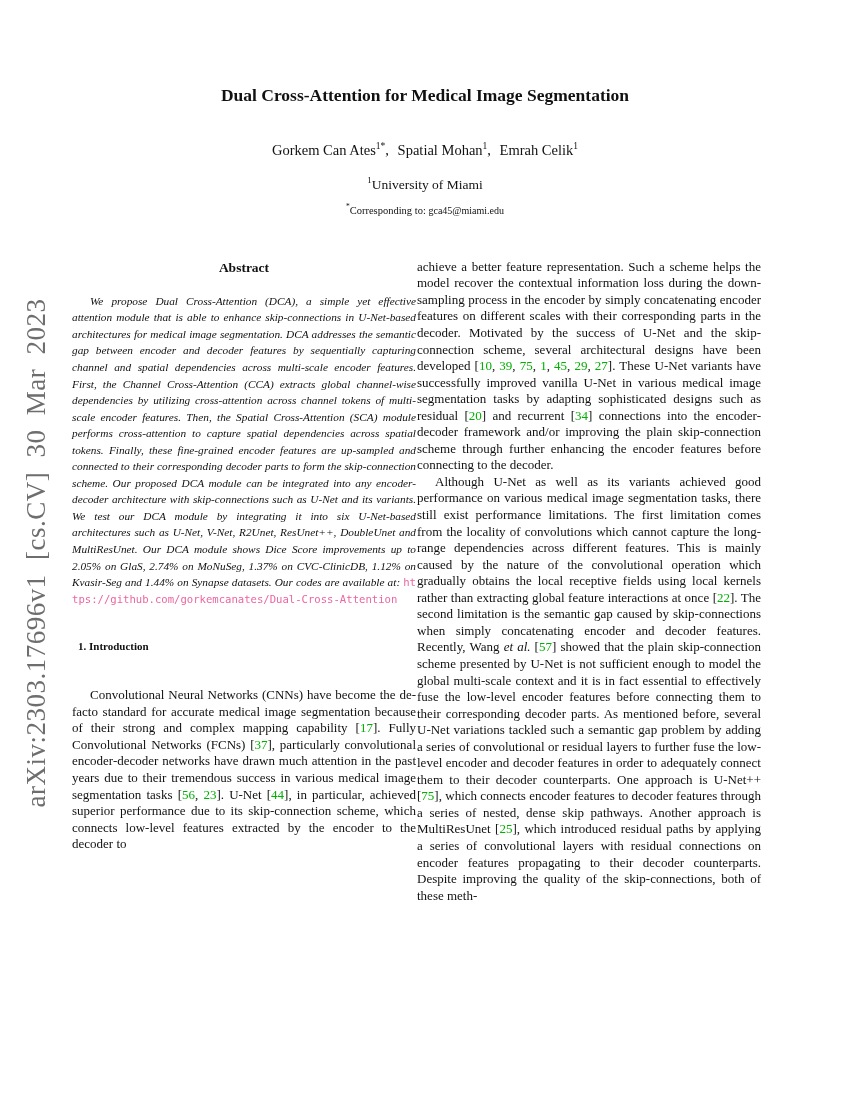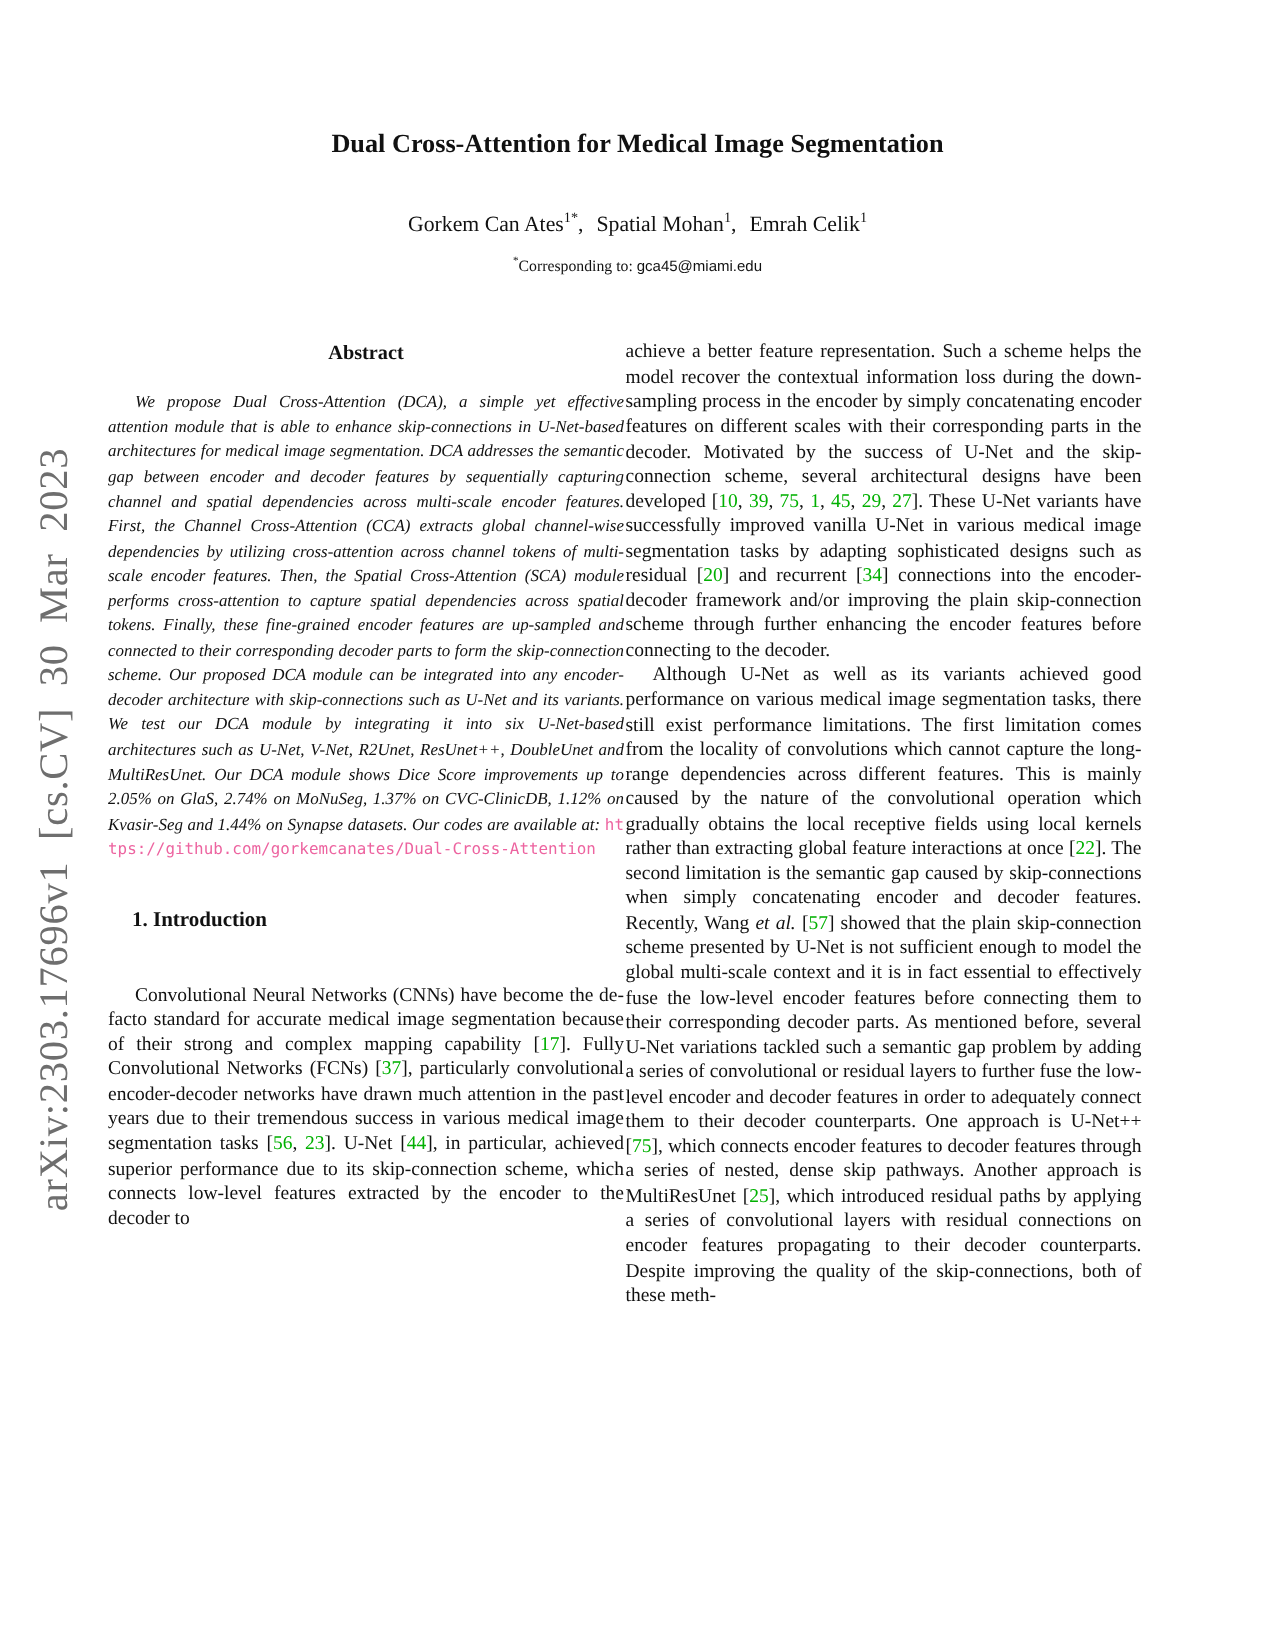"1University of Miami" div.affiliation { html: none -> <div><sup>1</sup><span>University of Miami</span></div> }
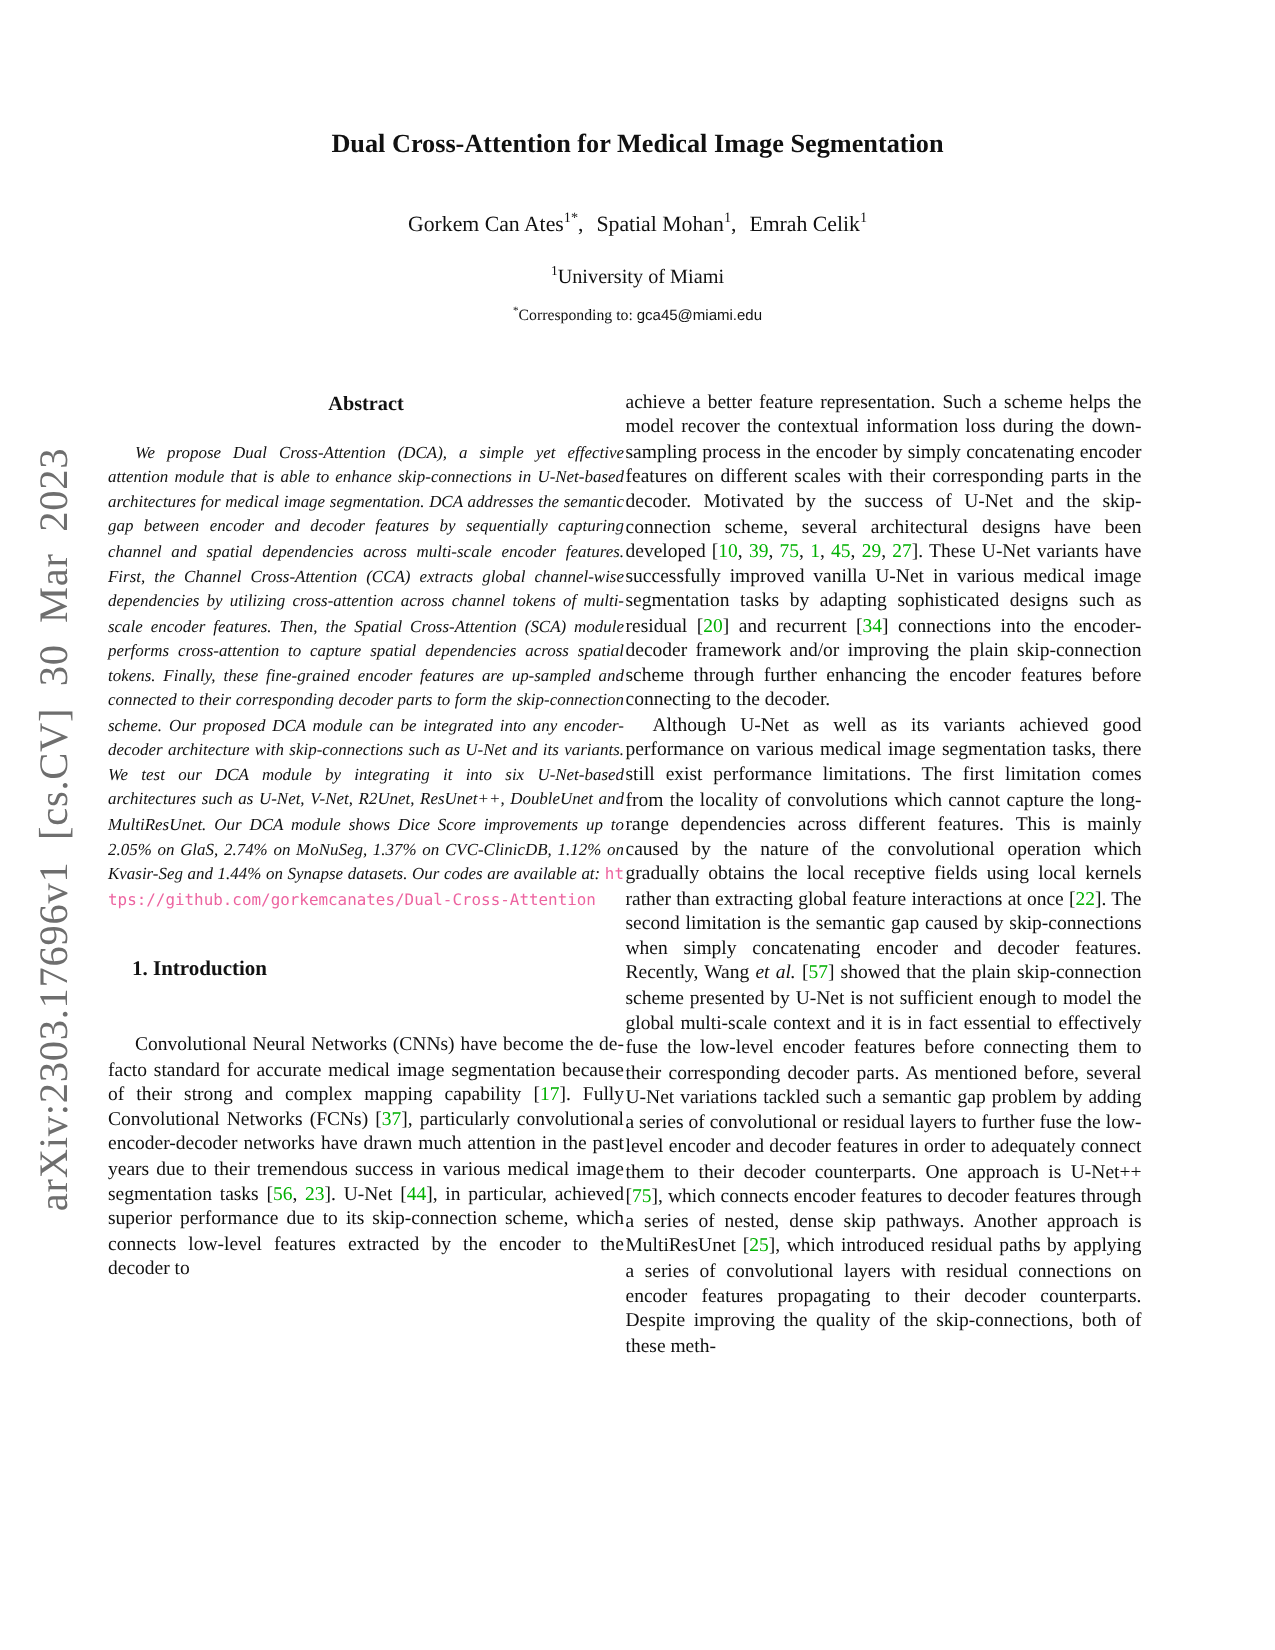"gca45@miami.edu" .mono { font-family: Liberation Sans, sans-serif -> Liberation Serif, serif }
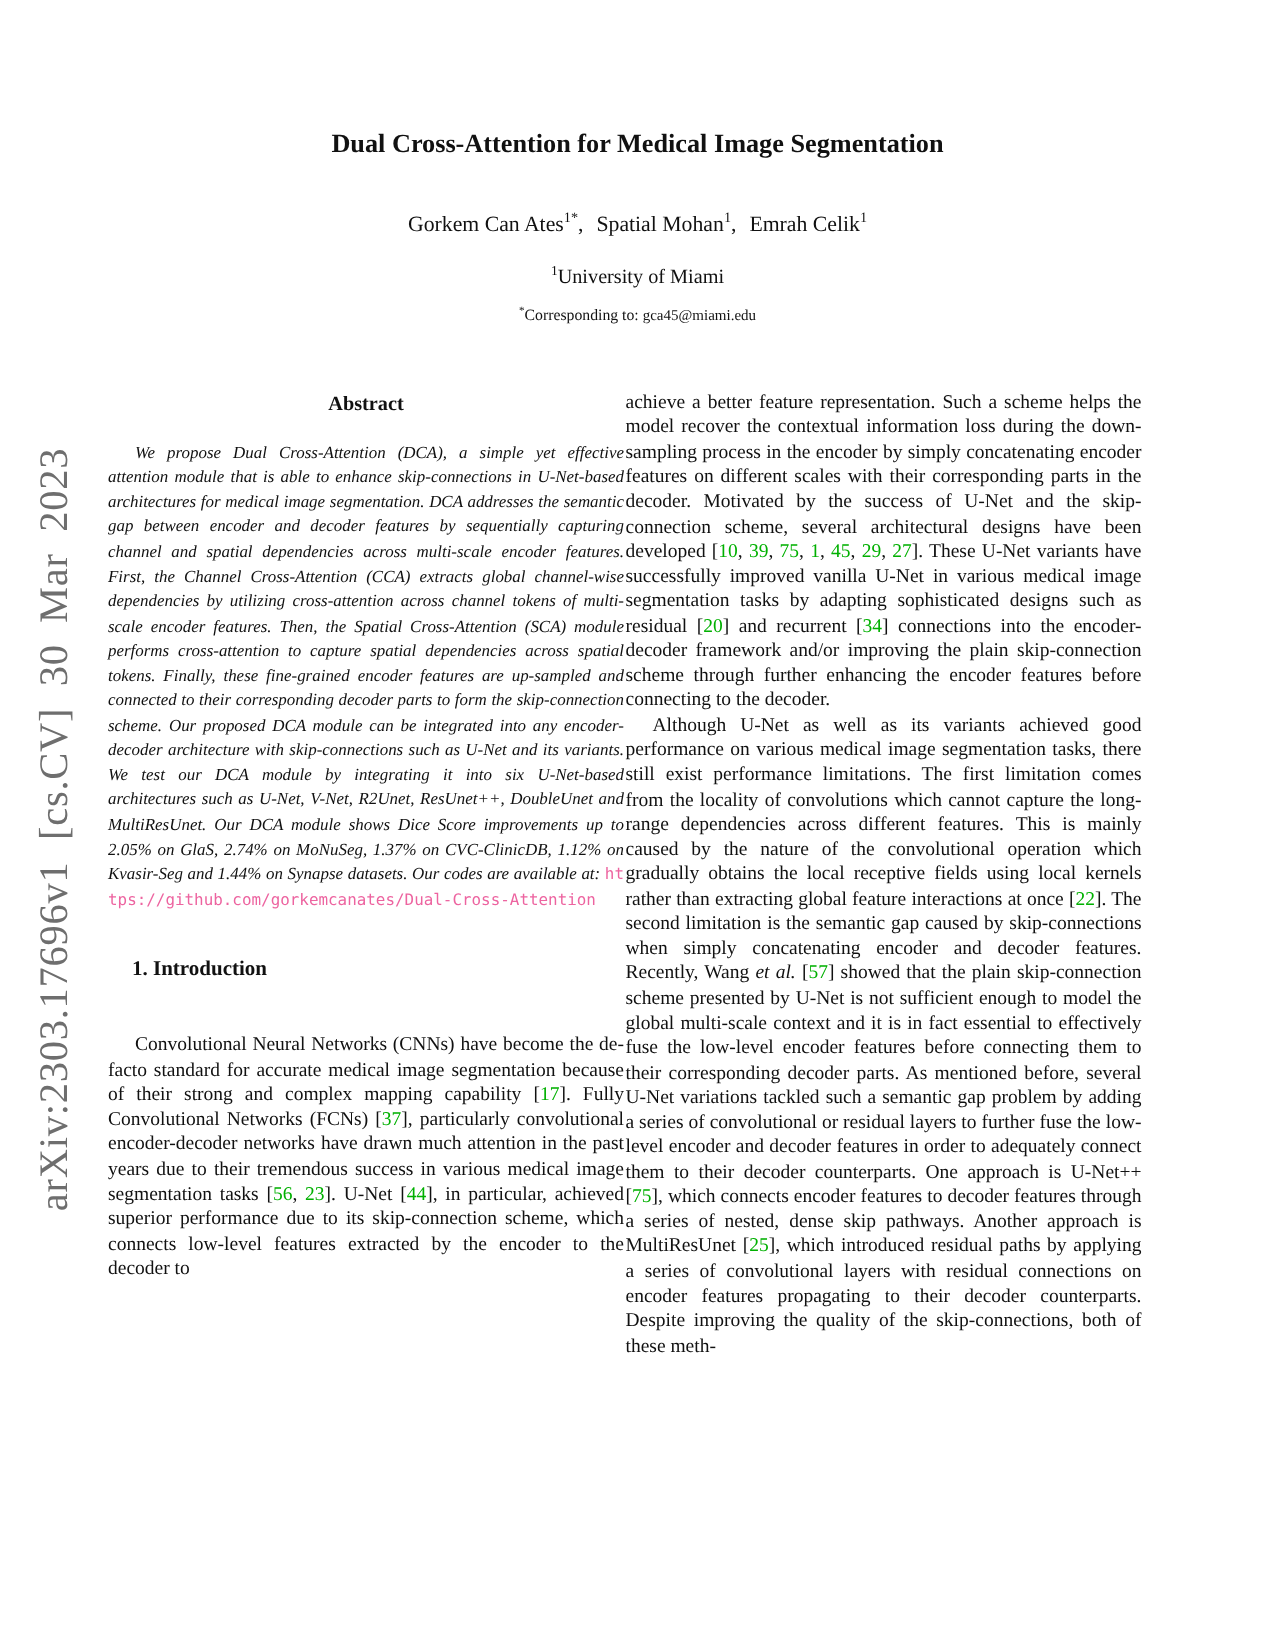"1. Introduction" .section-heading { font-size: 14px -> 11px; margin: 30px 0 0 16px -> 30px 0 0 6px }
